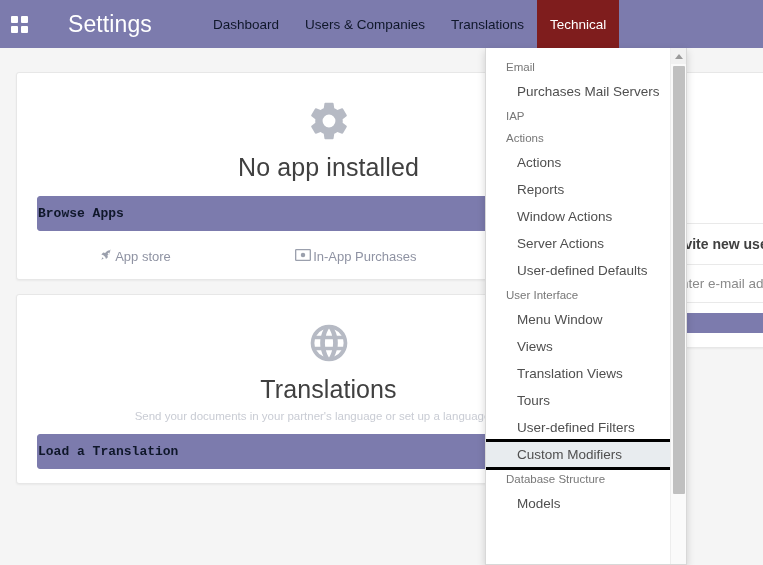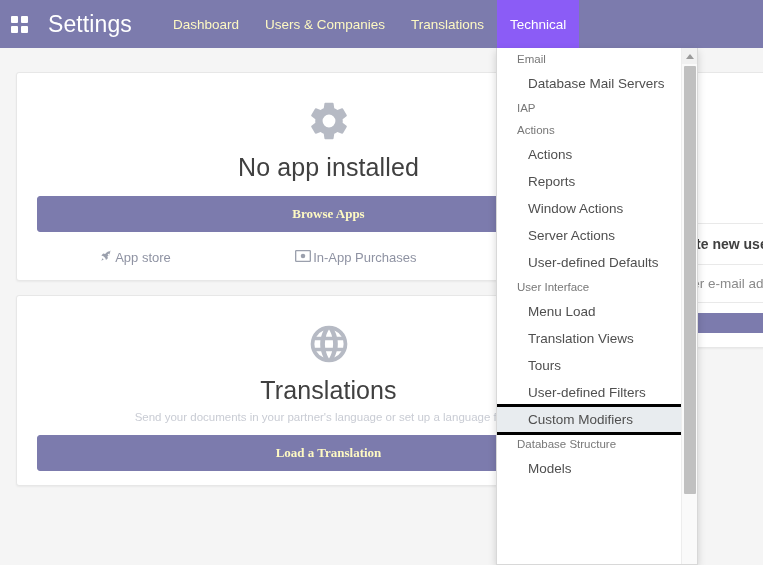"Settings" .navbar { gap: none -> 20px }
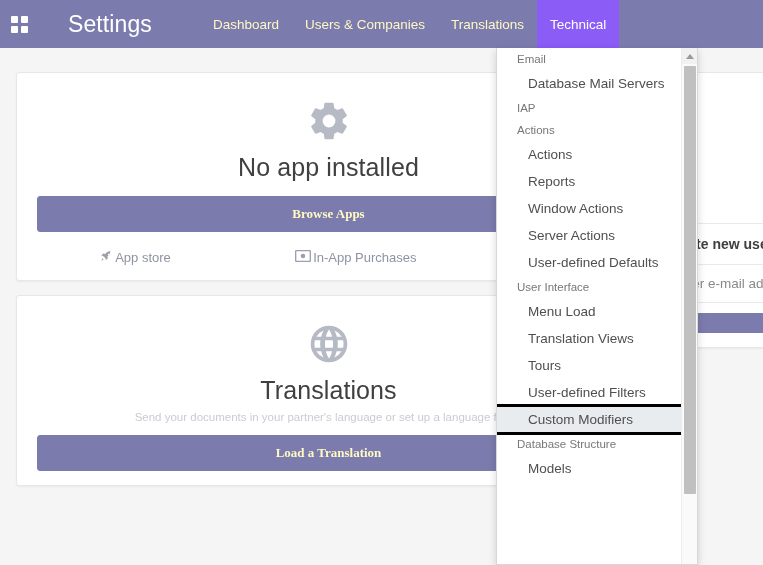"Dashboard" .nav-item { color: #fef9c3 -> #0f172a }
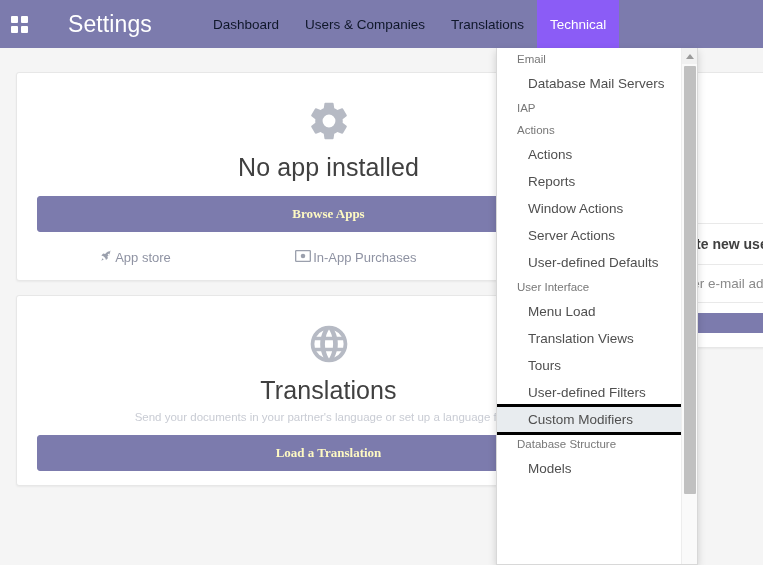"Technical" .nav-item.active { background: #8b5cf6 -> #7f1d1d }
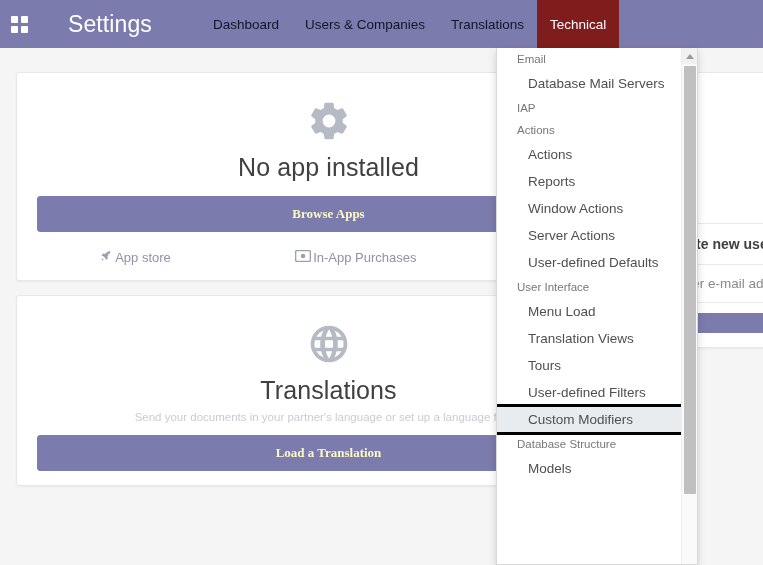"Email" .dropdown { left: 496px -> 485px; padding-top: none -> 8px }
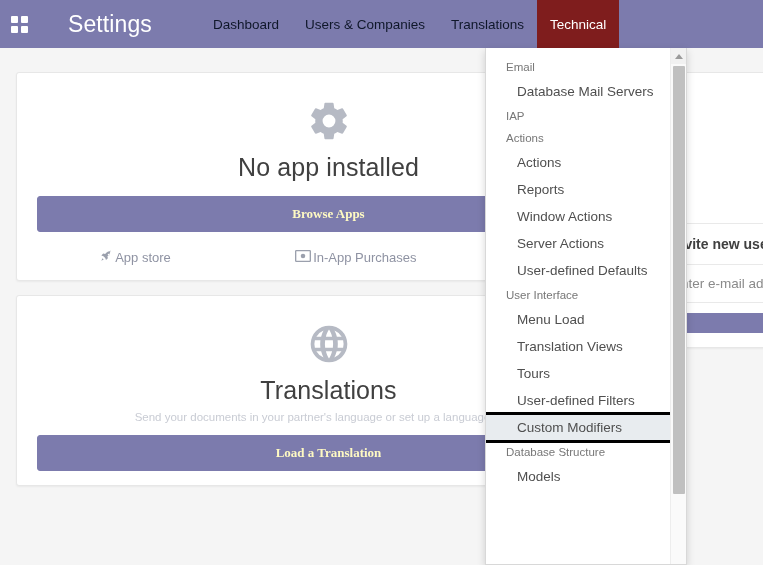"Database Mail Servers" div.dd-item { text: Database -> Purchases }
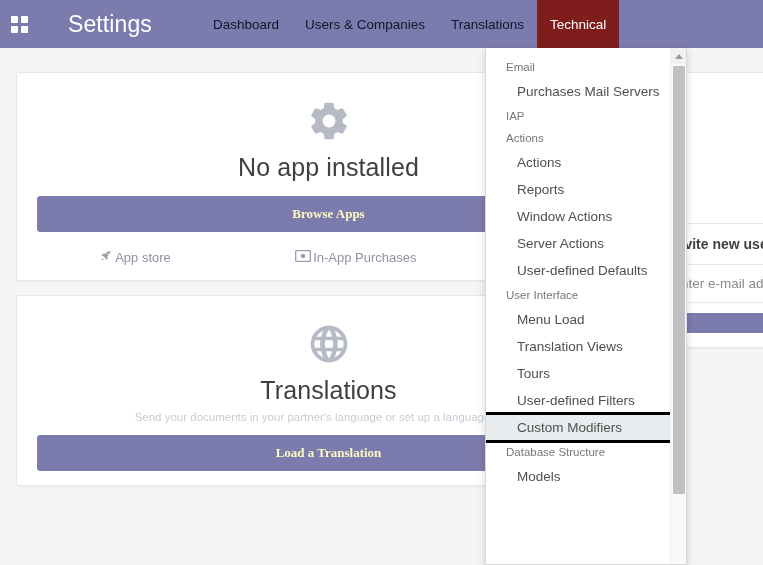"Browse Apps" .btn-primary { color: #fef9c3 -> #0f172a; font-family: Liberation Serif, serif -> Liberation Mono, monospace; text-align: center -> left }
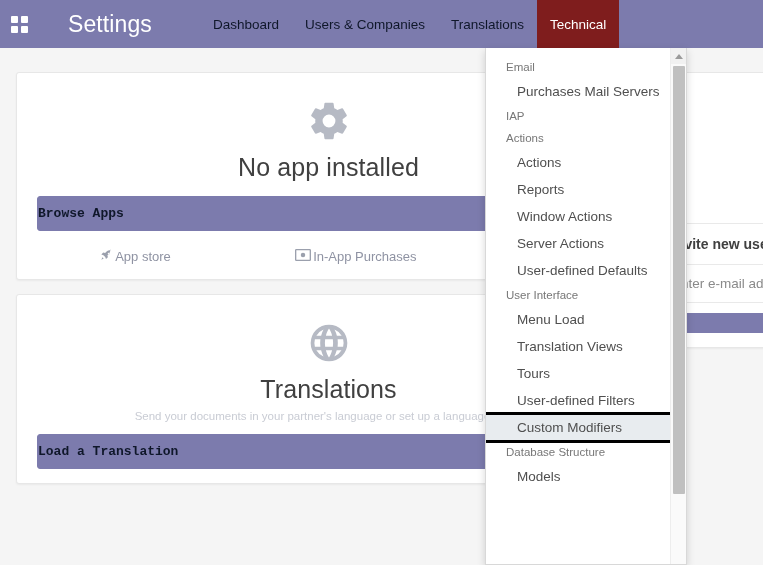"Menu Load" div.dd-item { text: Load -> Window }
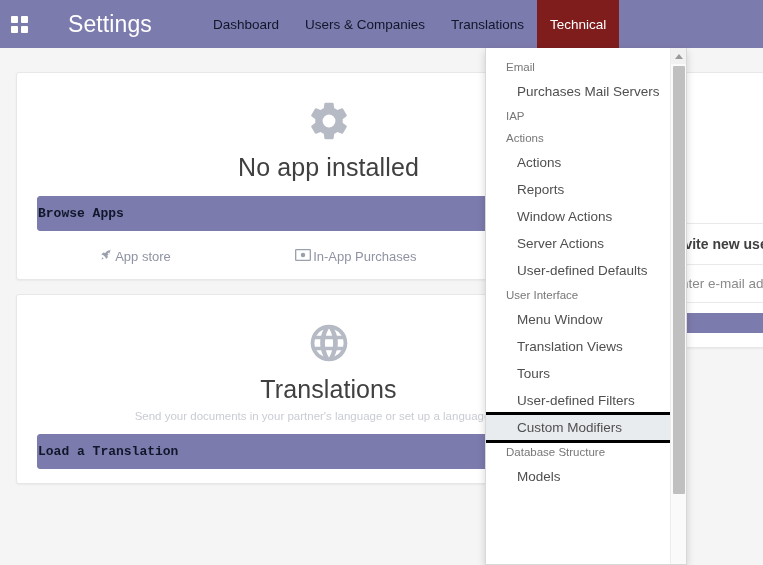"Views" div.dd-item { html: none -> <div>Views</div> }
